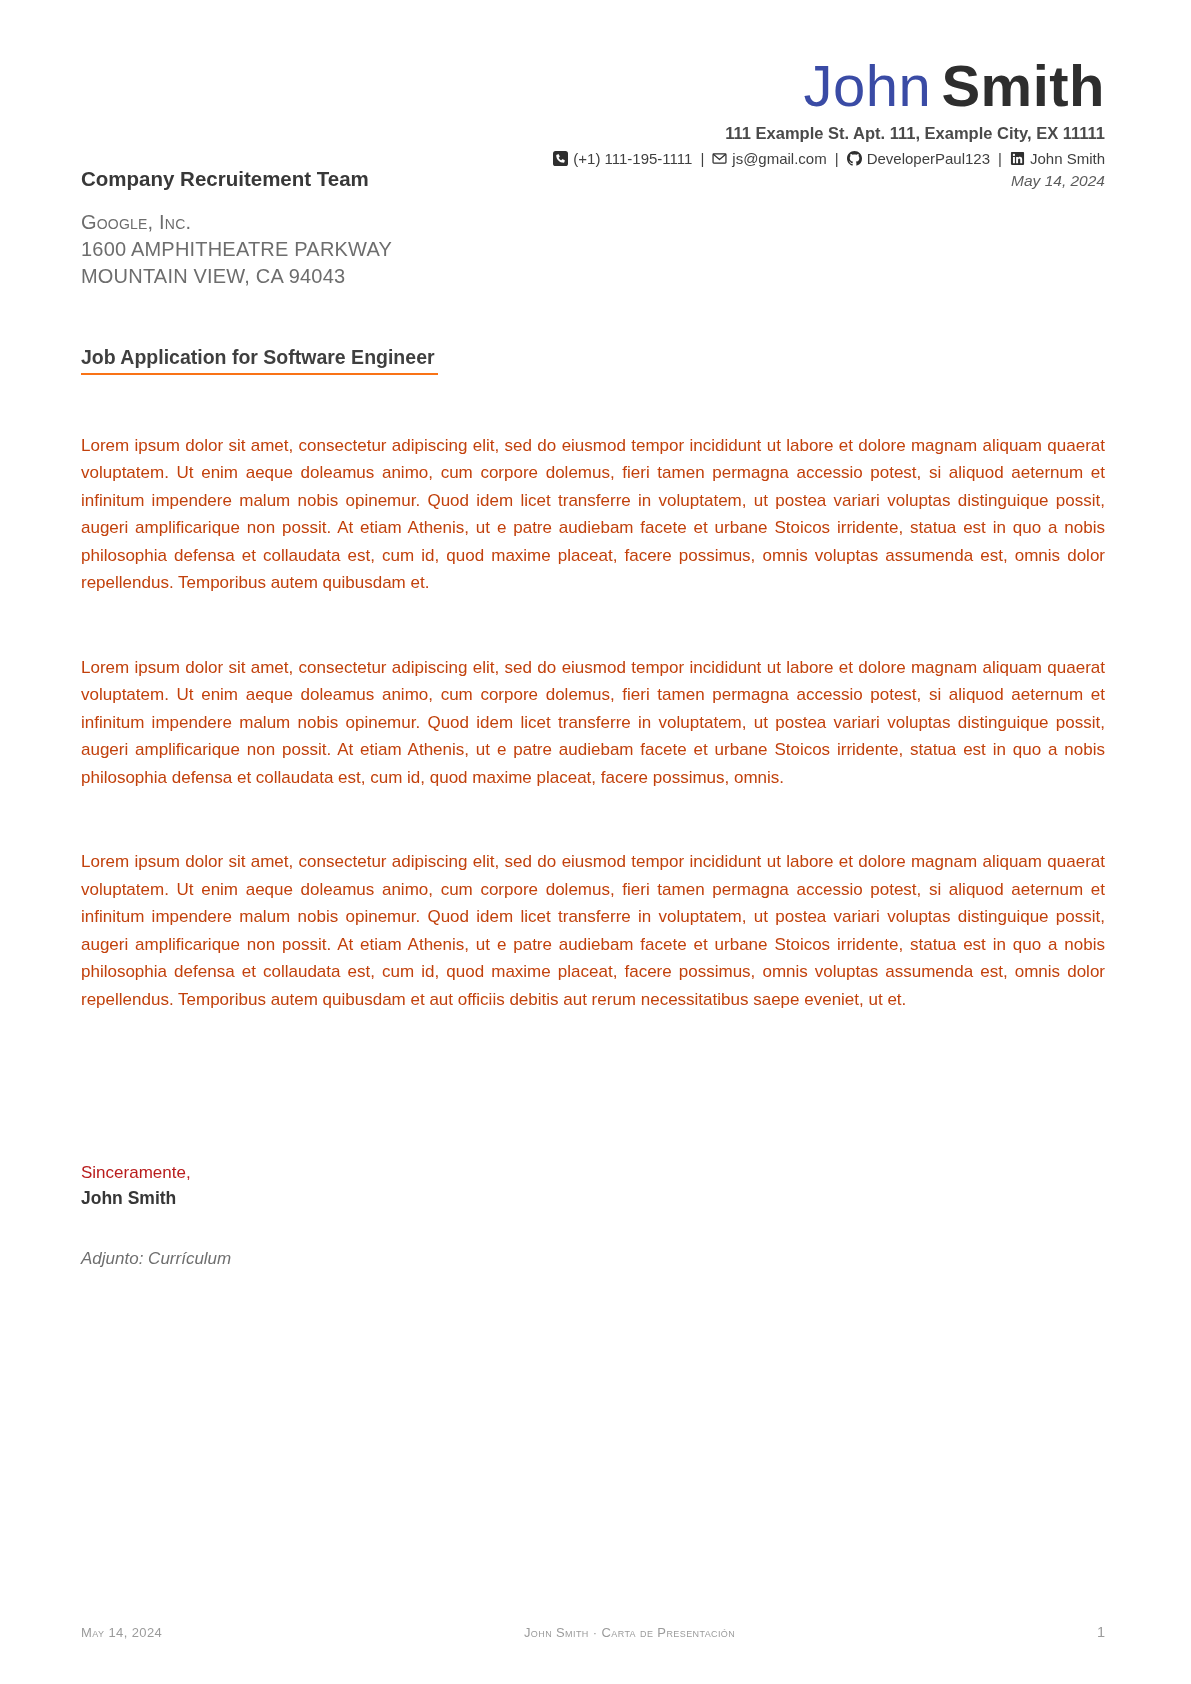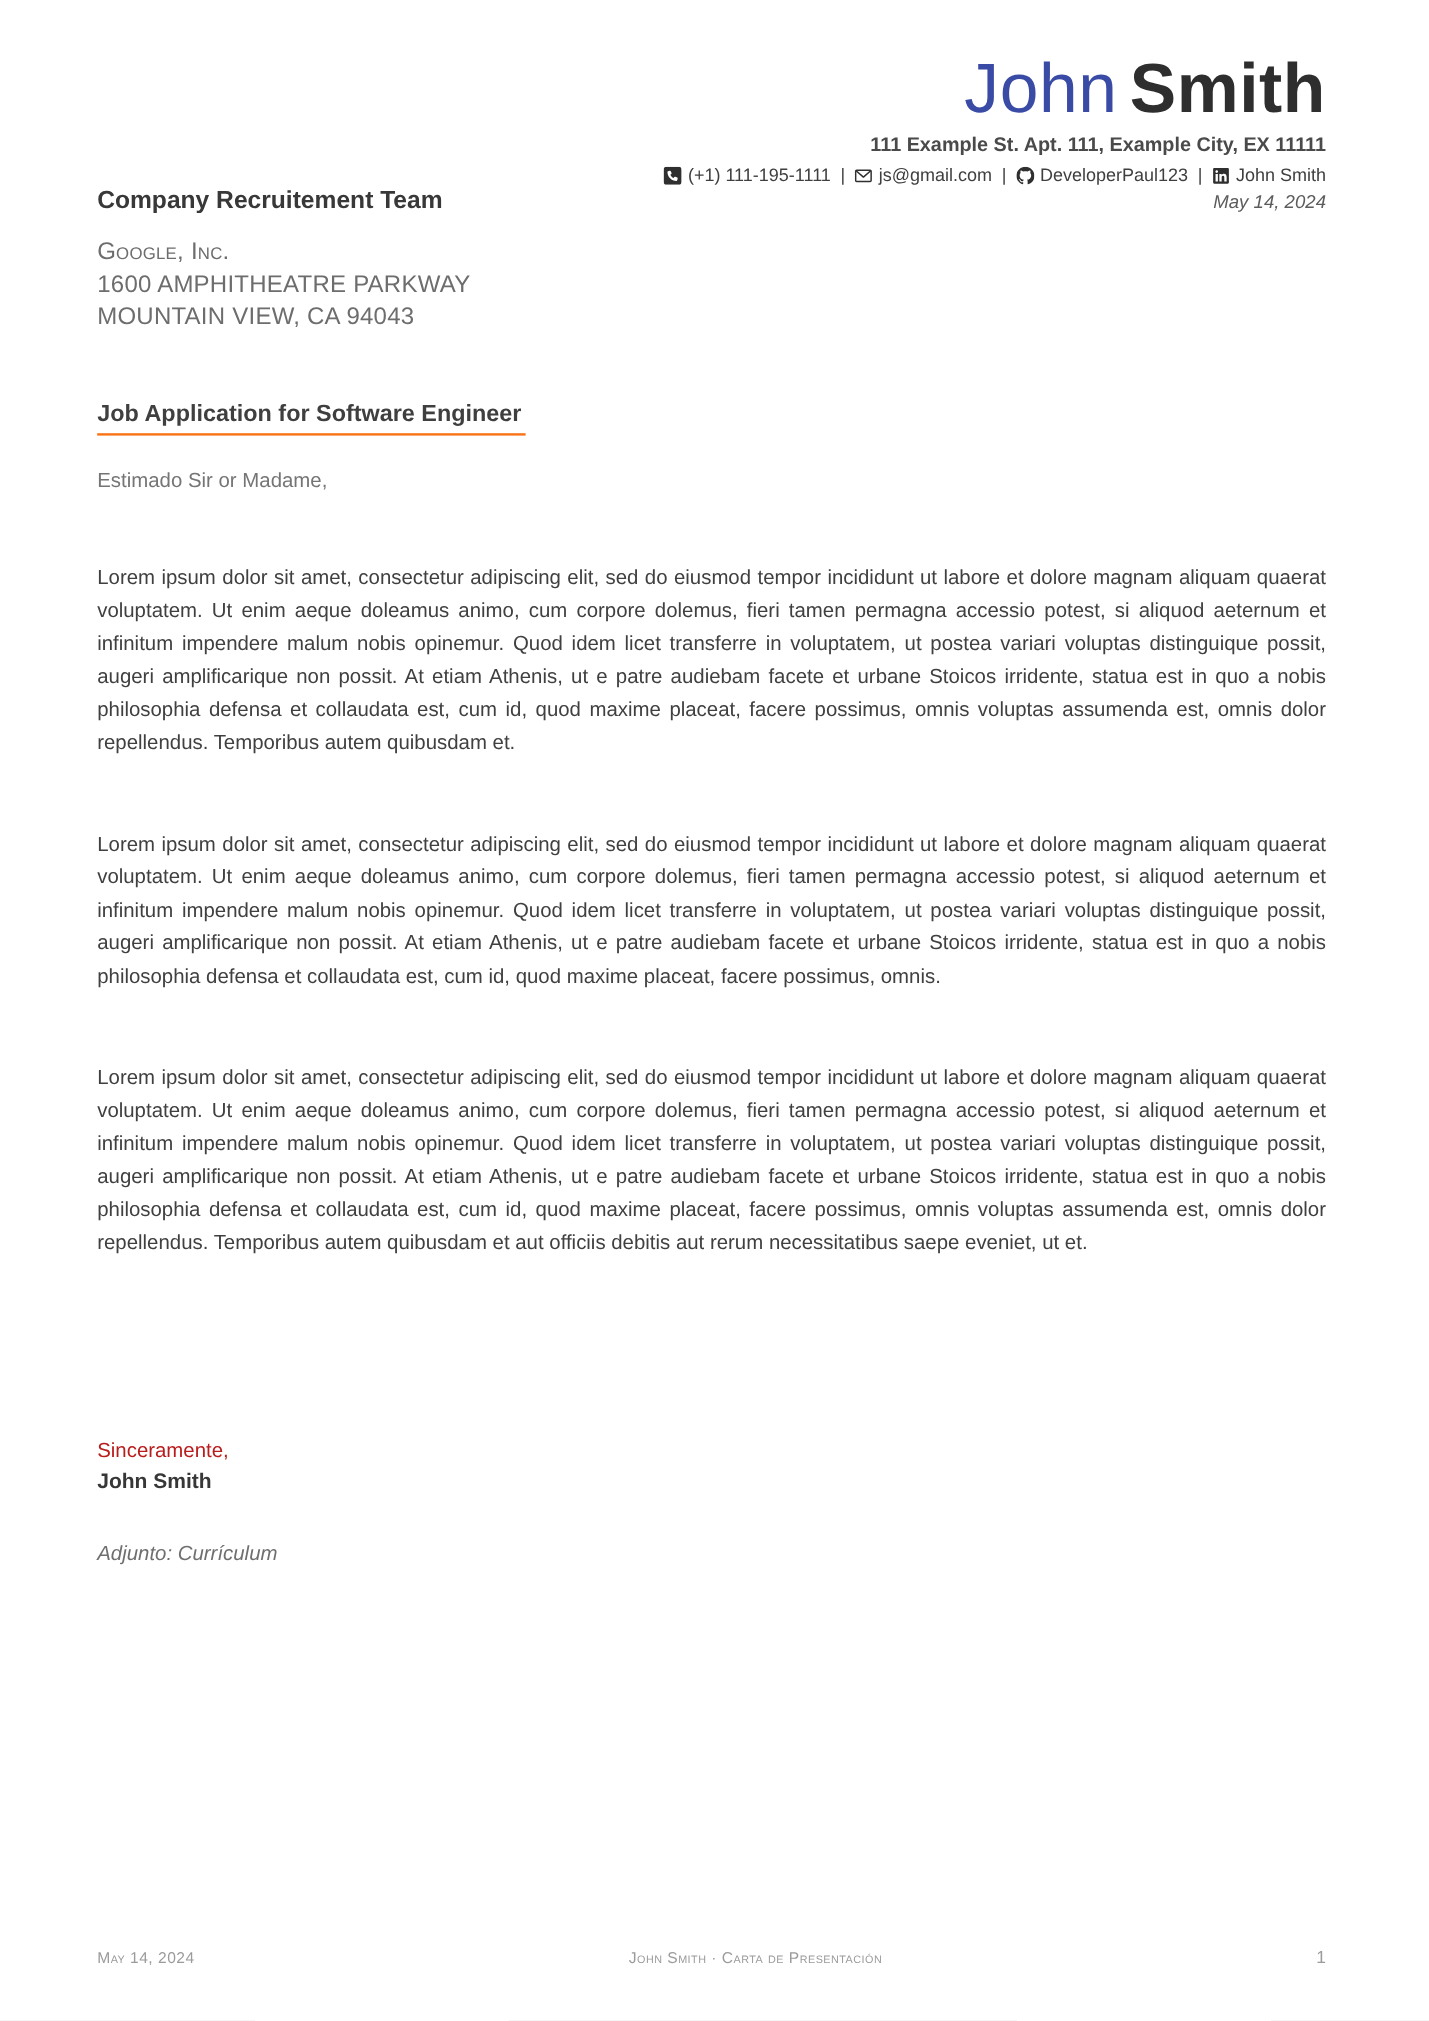"John Smith" .content { top: 4px -> 16px }
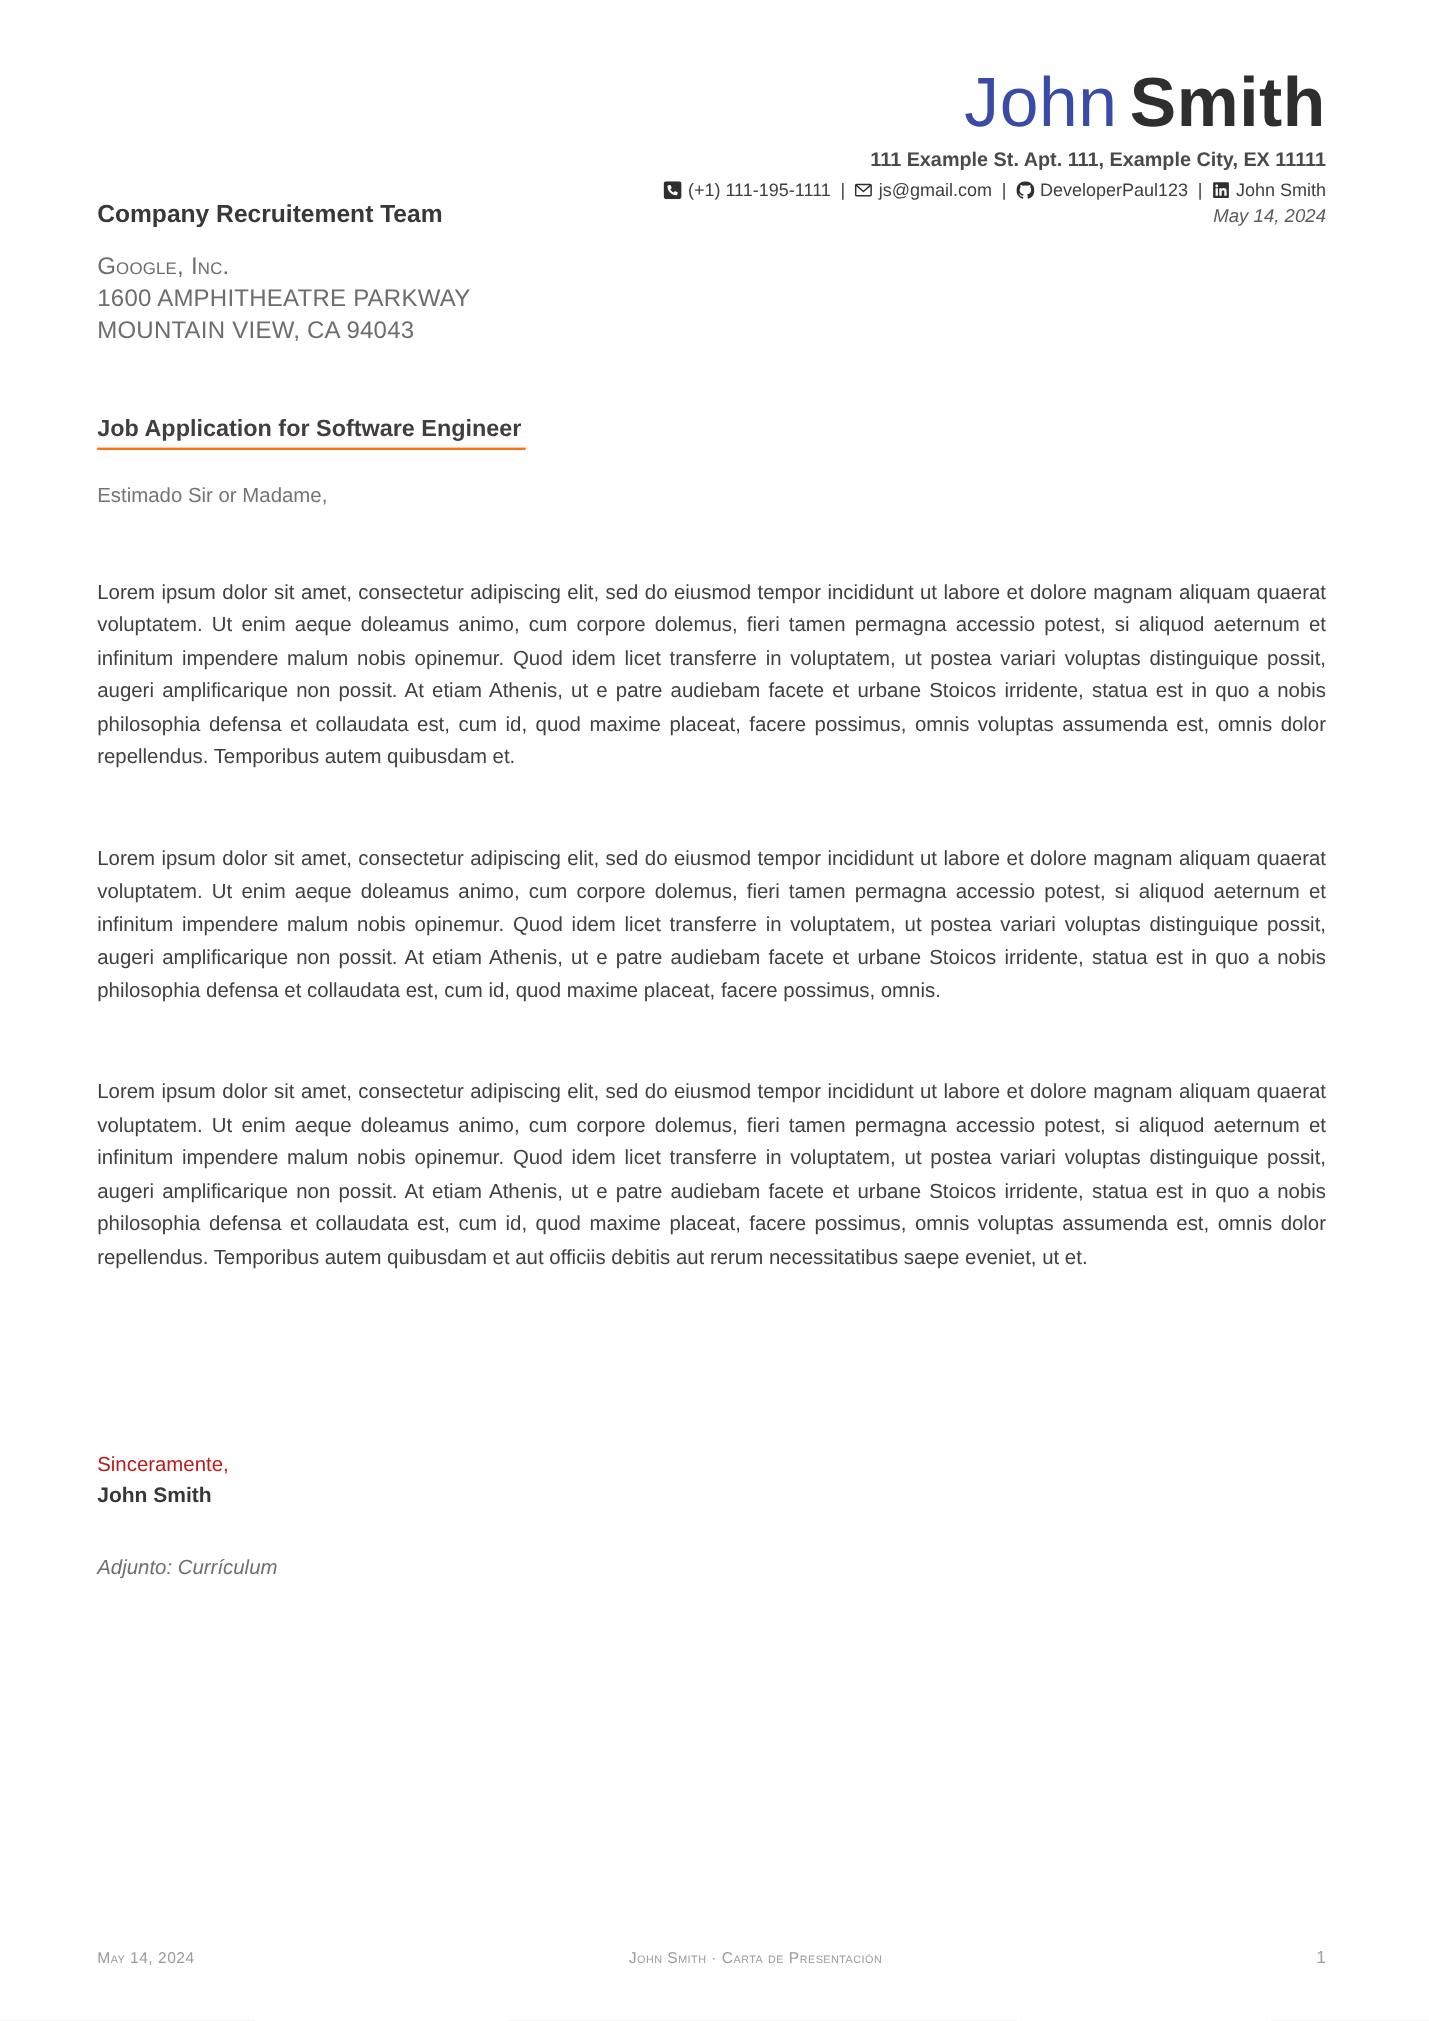"Estimado Sir or Madame," div.greeting { html: <div>Estimado Sir or Madame,</div> -> none }
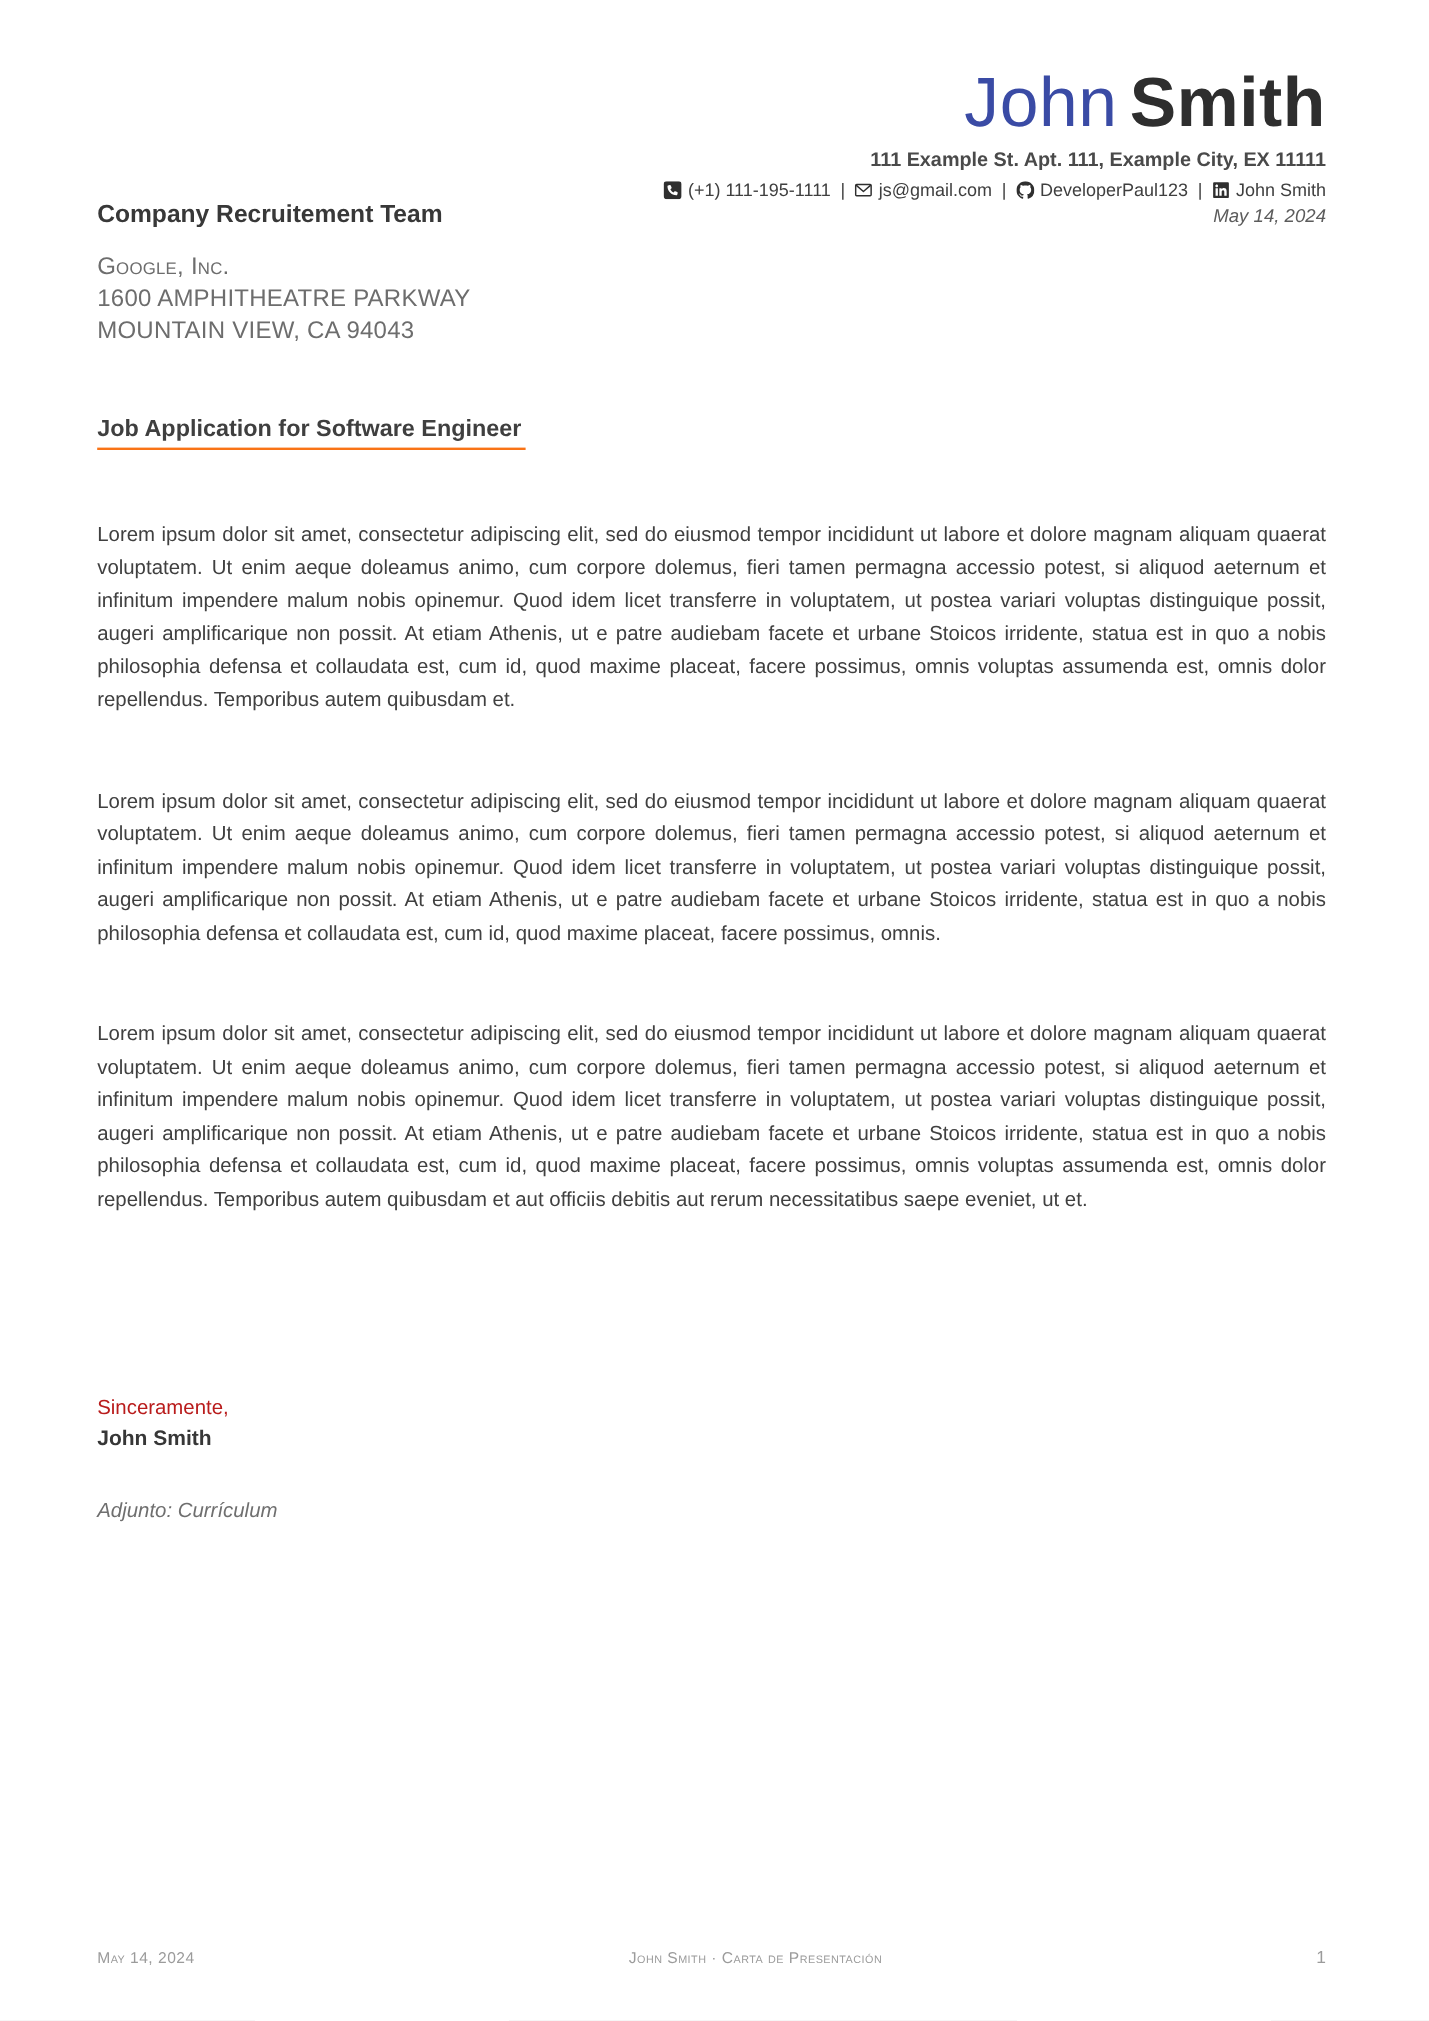"Lorem ipsum dolor sit amet," .body-par { color: #404040 -> #c2410c }
